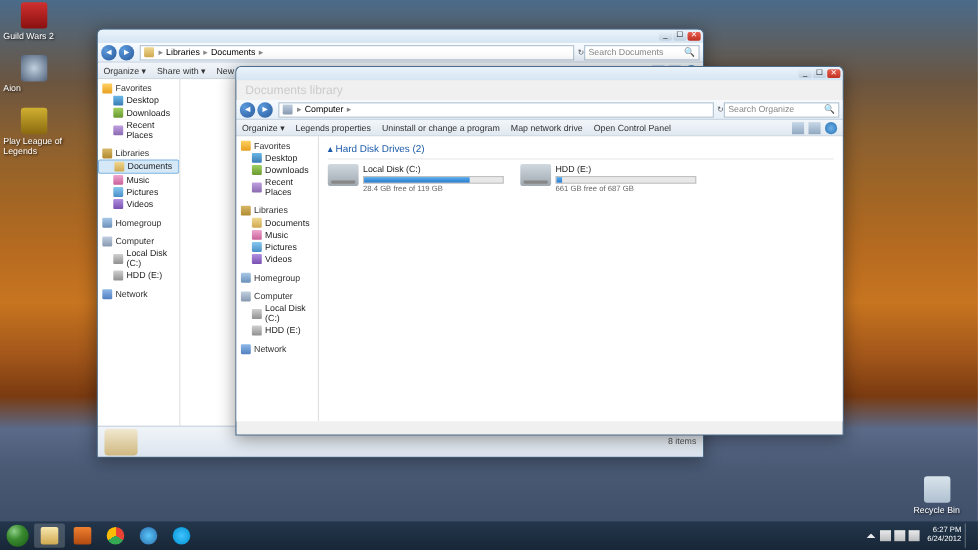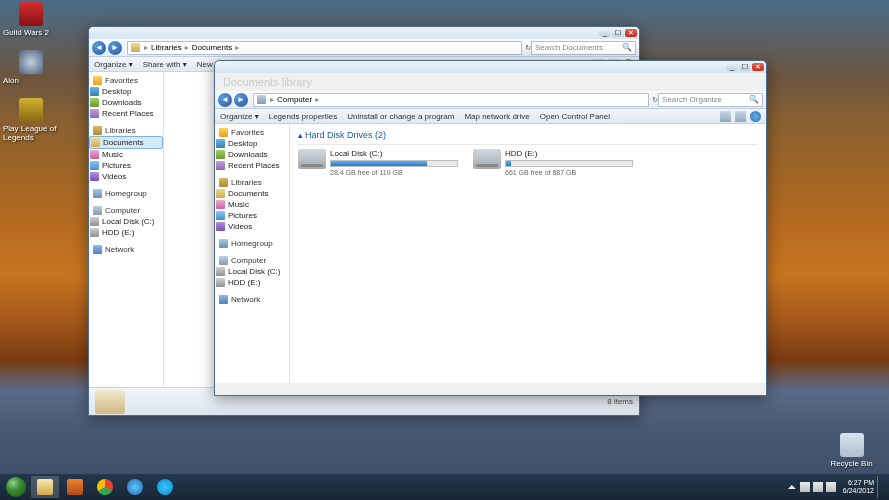"Desktop" .sb-item { padding: 1px 4px 1px 1px -> 1px 4px 1px 14px }
